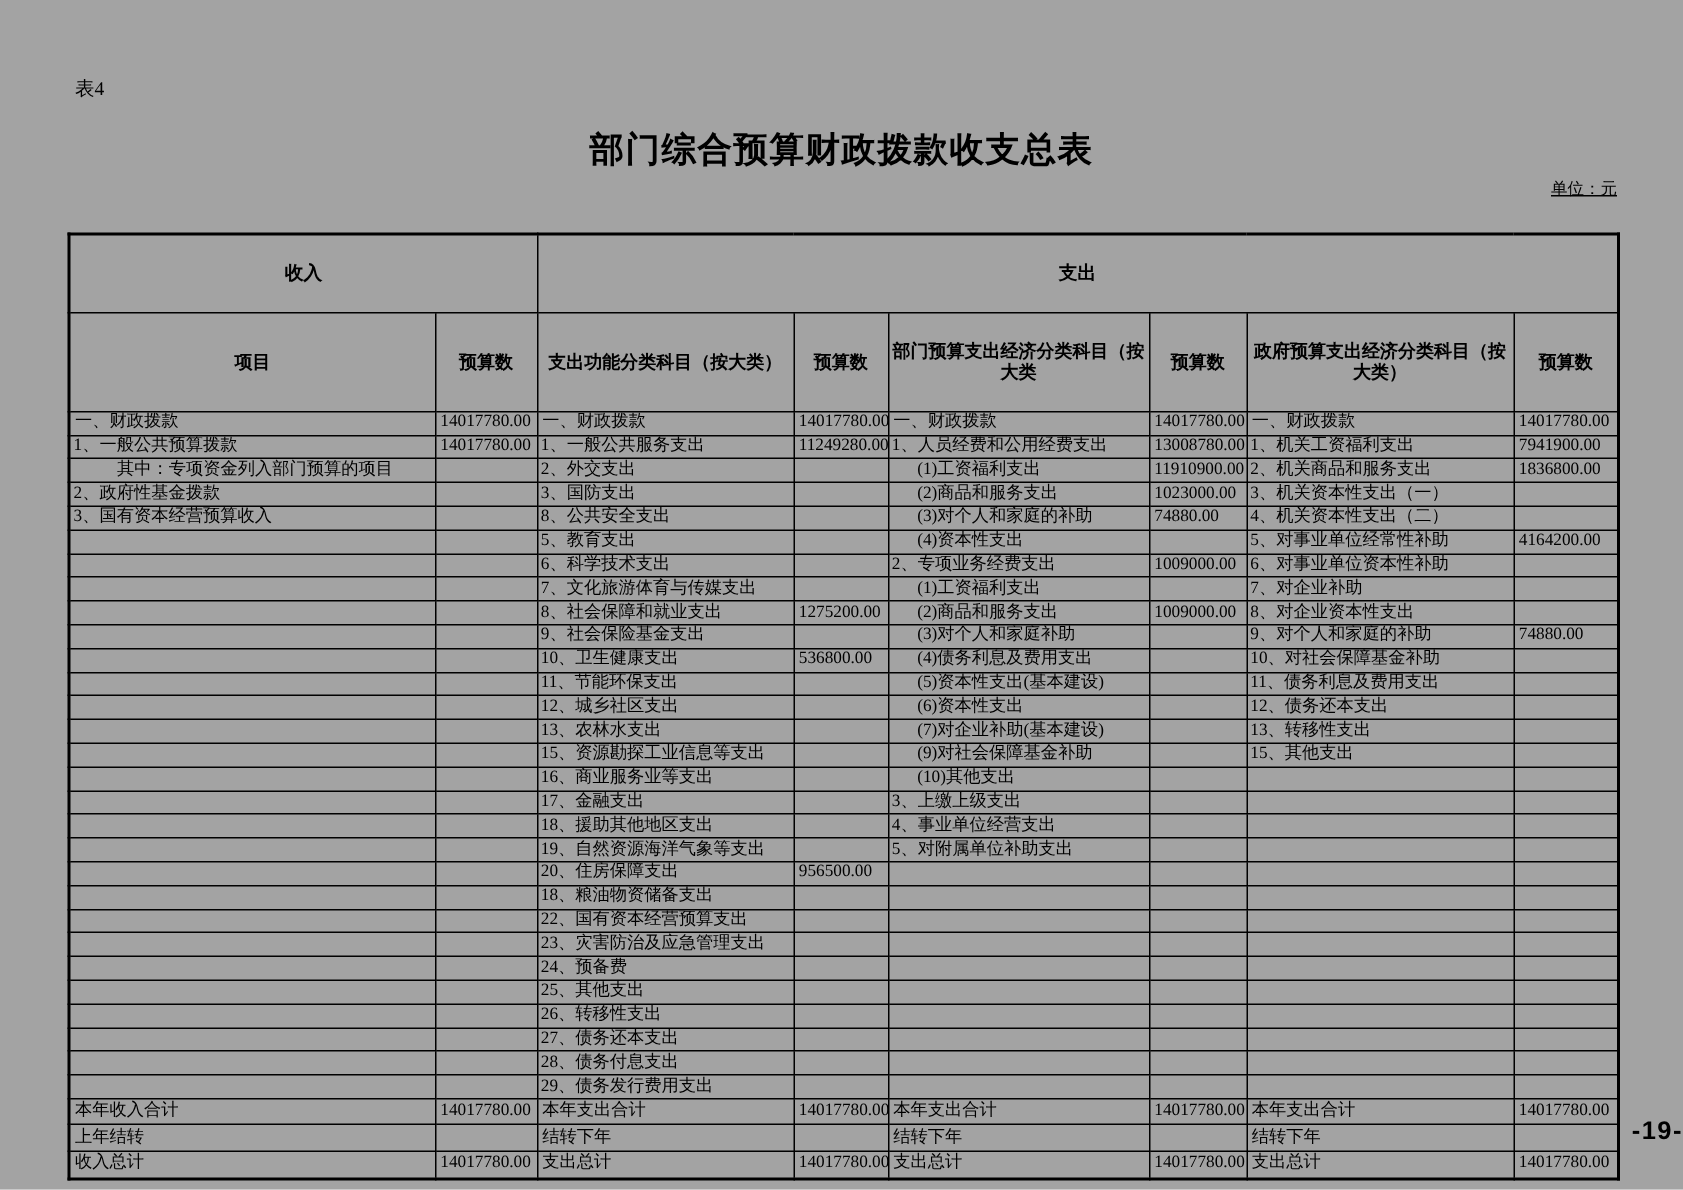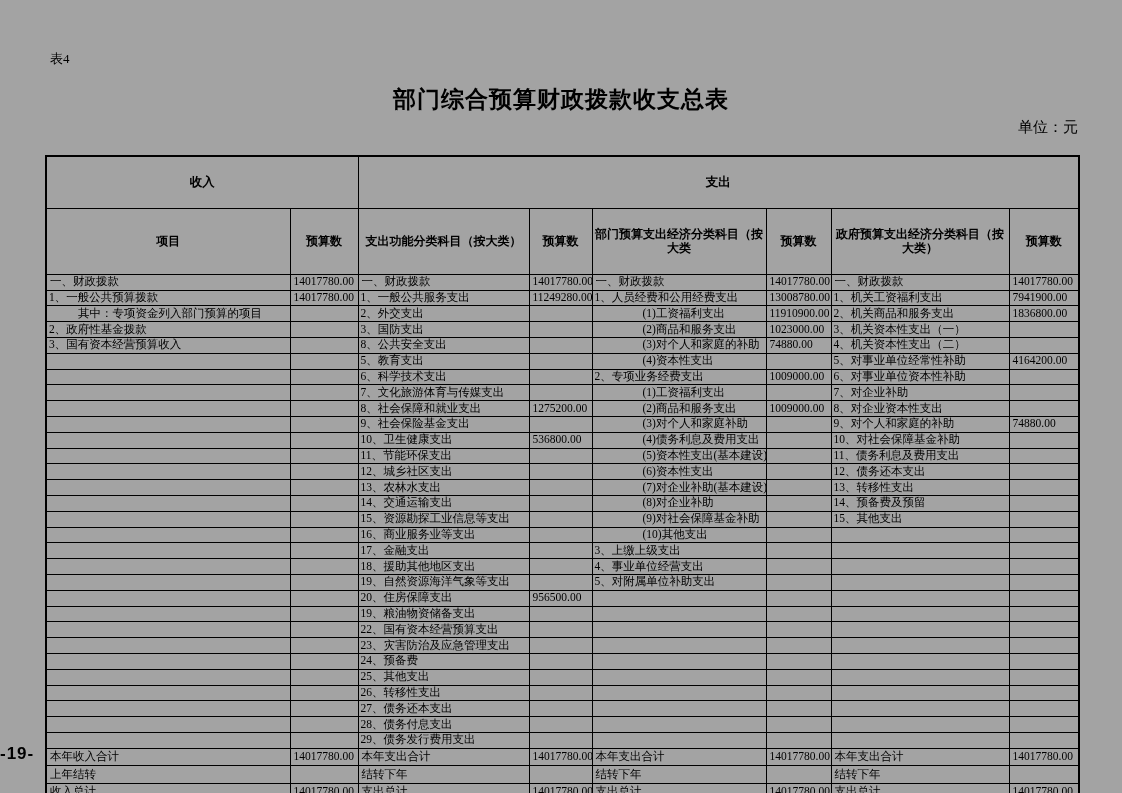"单位：元" .unit-label { font-size: 15px -> 11px; text-decoration: none -> underline }
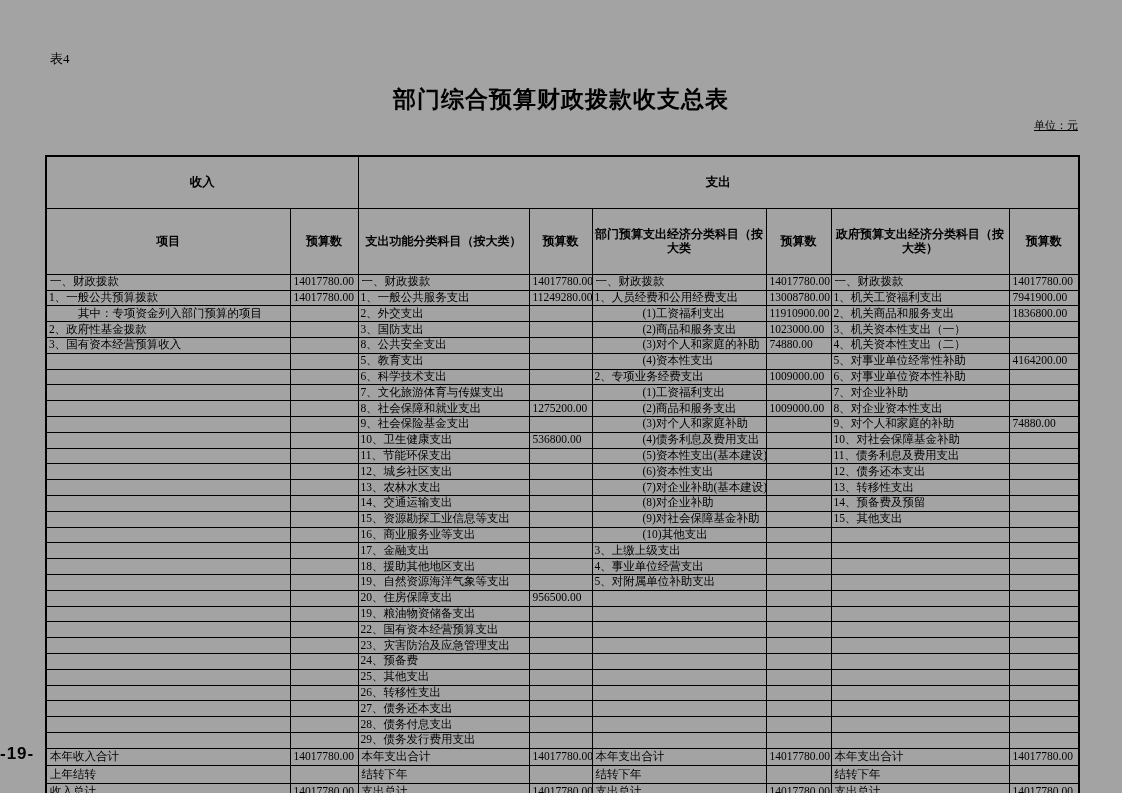"(1)工资福利支出" td.ind3 { padding-left: 50px -> 19px }
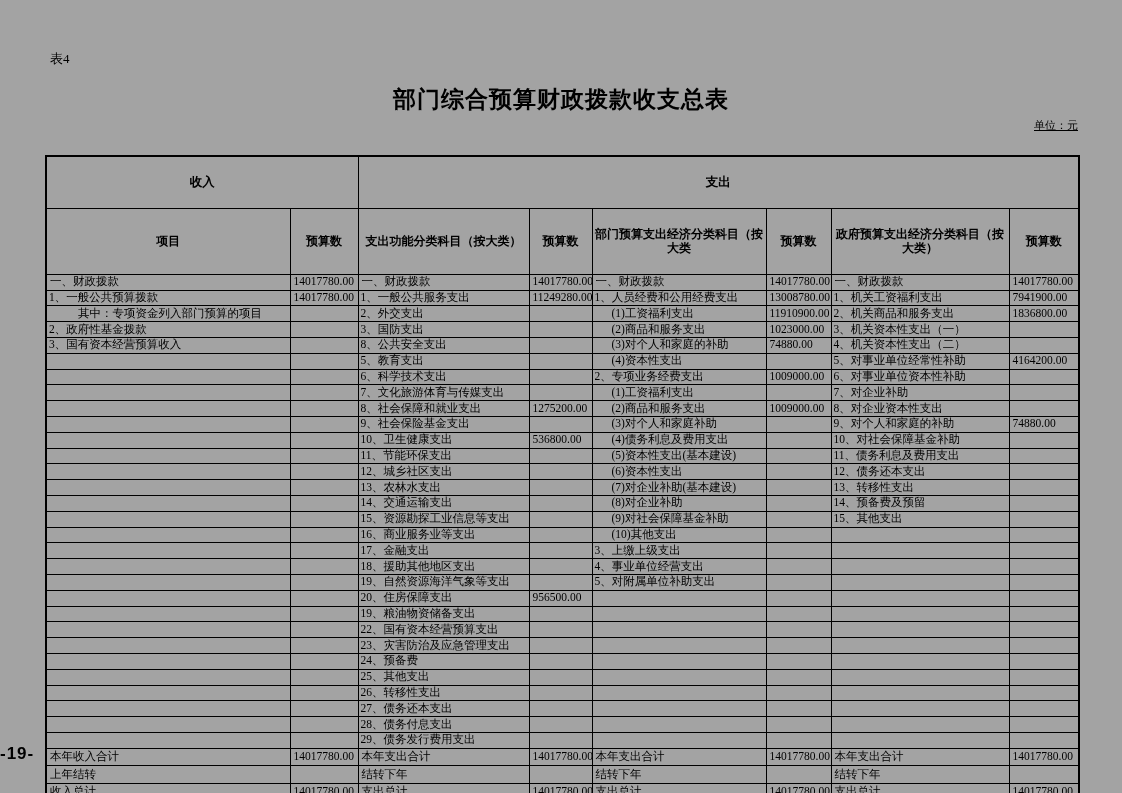"14、交通运输支出" tr { html: <tr> <td></td> <td></td> <td>14、交通运输支出</td> <td></td> <td>(8)对企业补助</td> <td></td> <td>14、预备费及预留</td> <td></td> </tr> -> none }
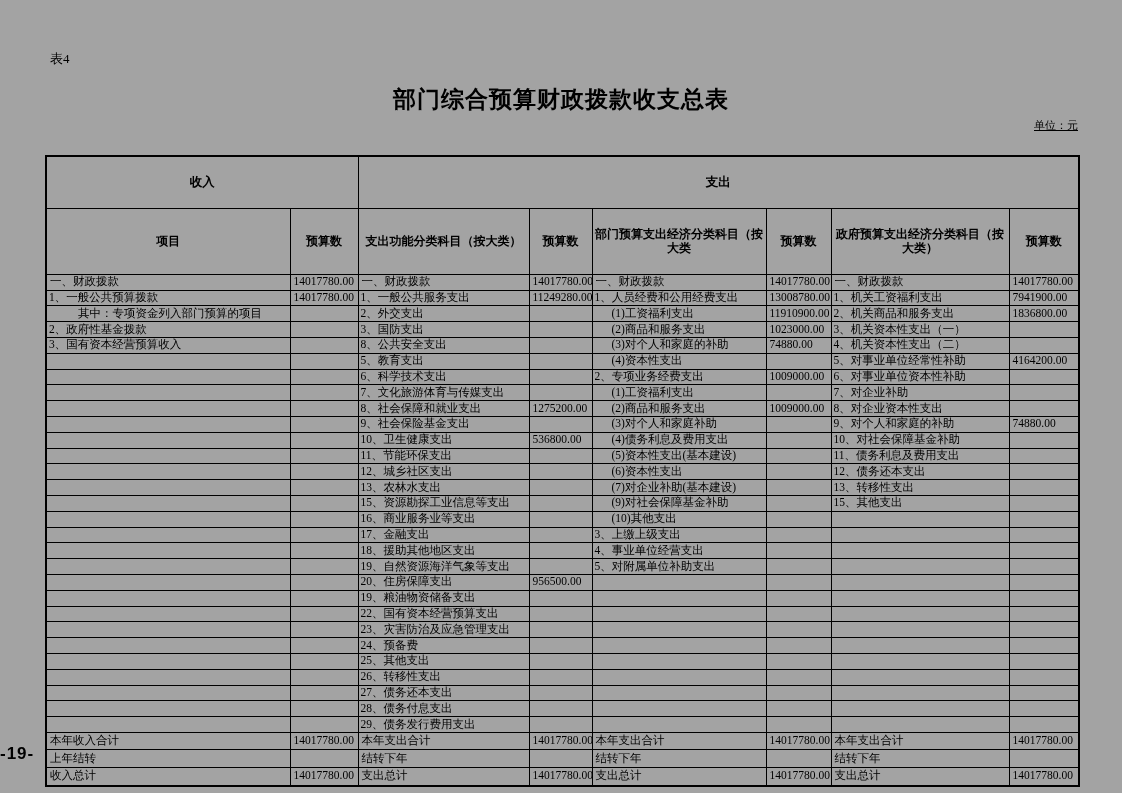"19、粮油物资储备支出" td.ind1 { text: 19 -> 18 }
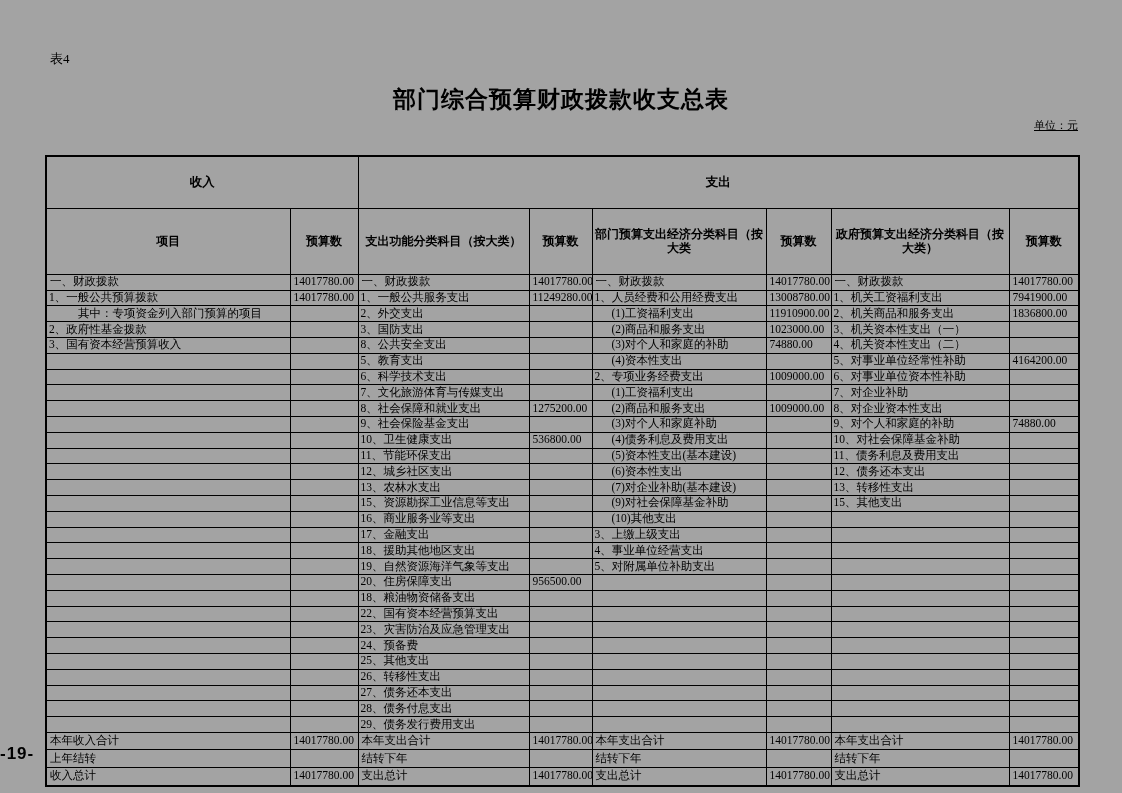"-19-" .page-number { text-align: left -> right }
